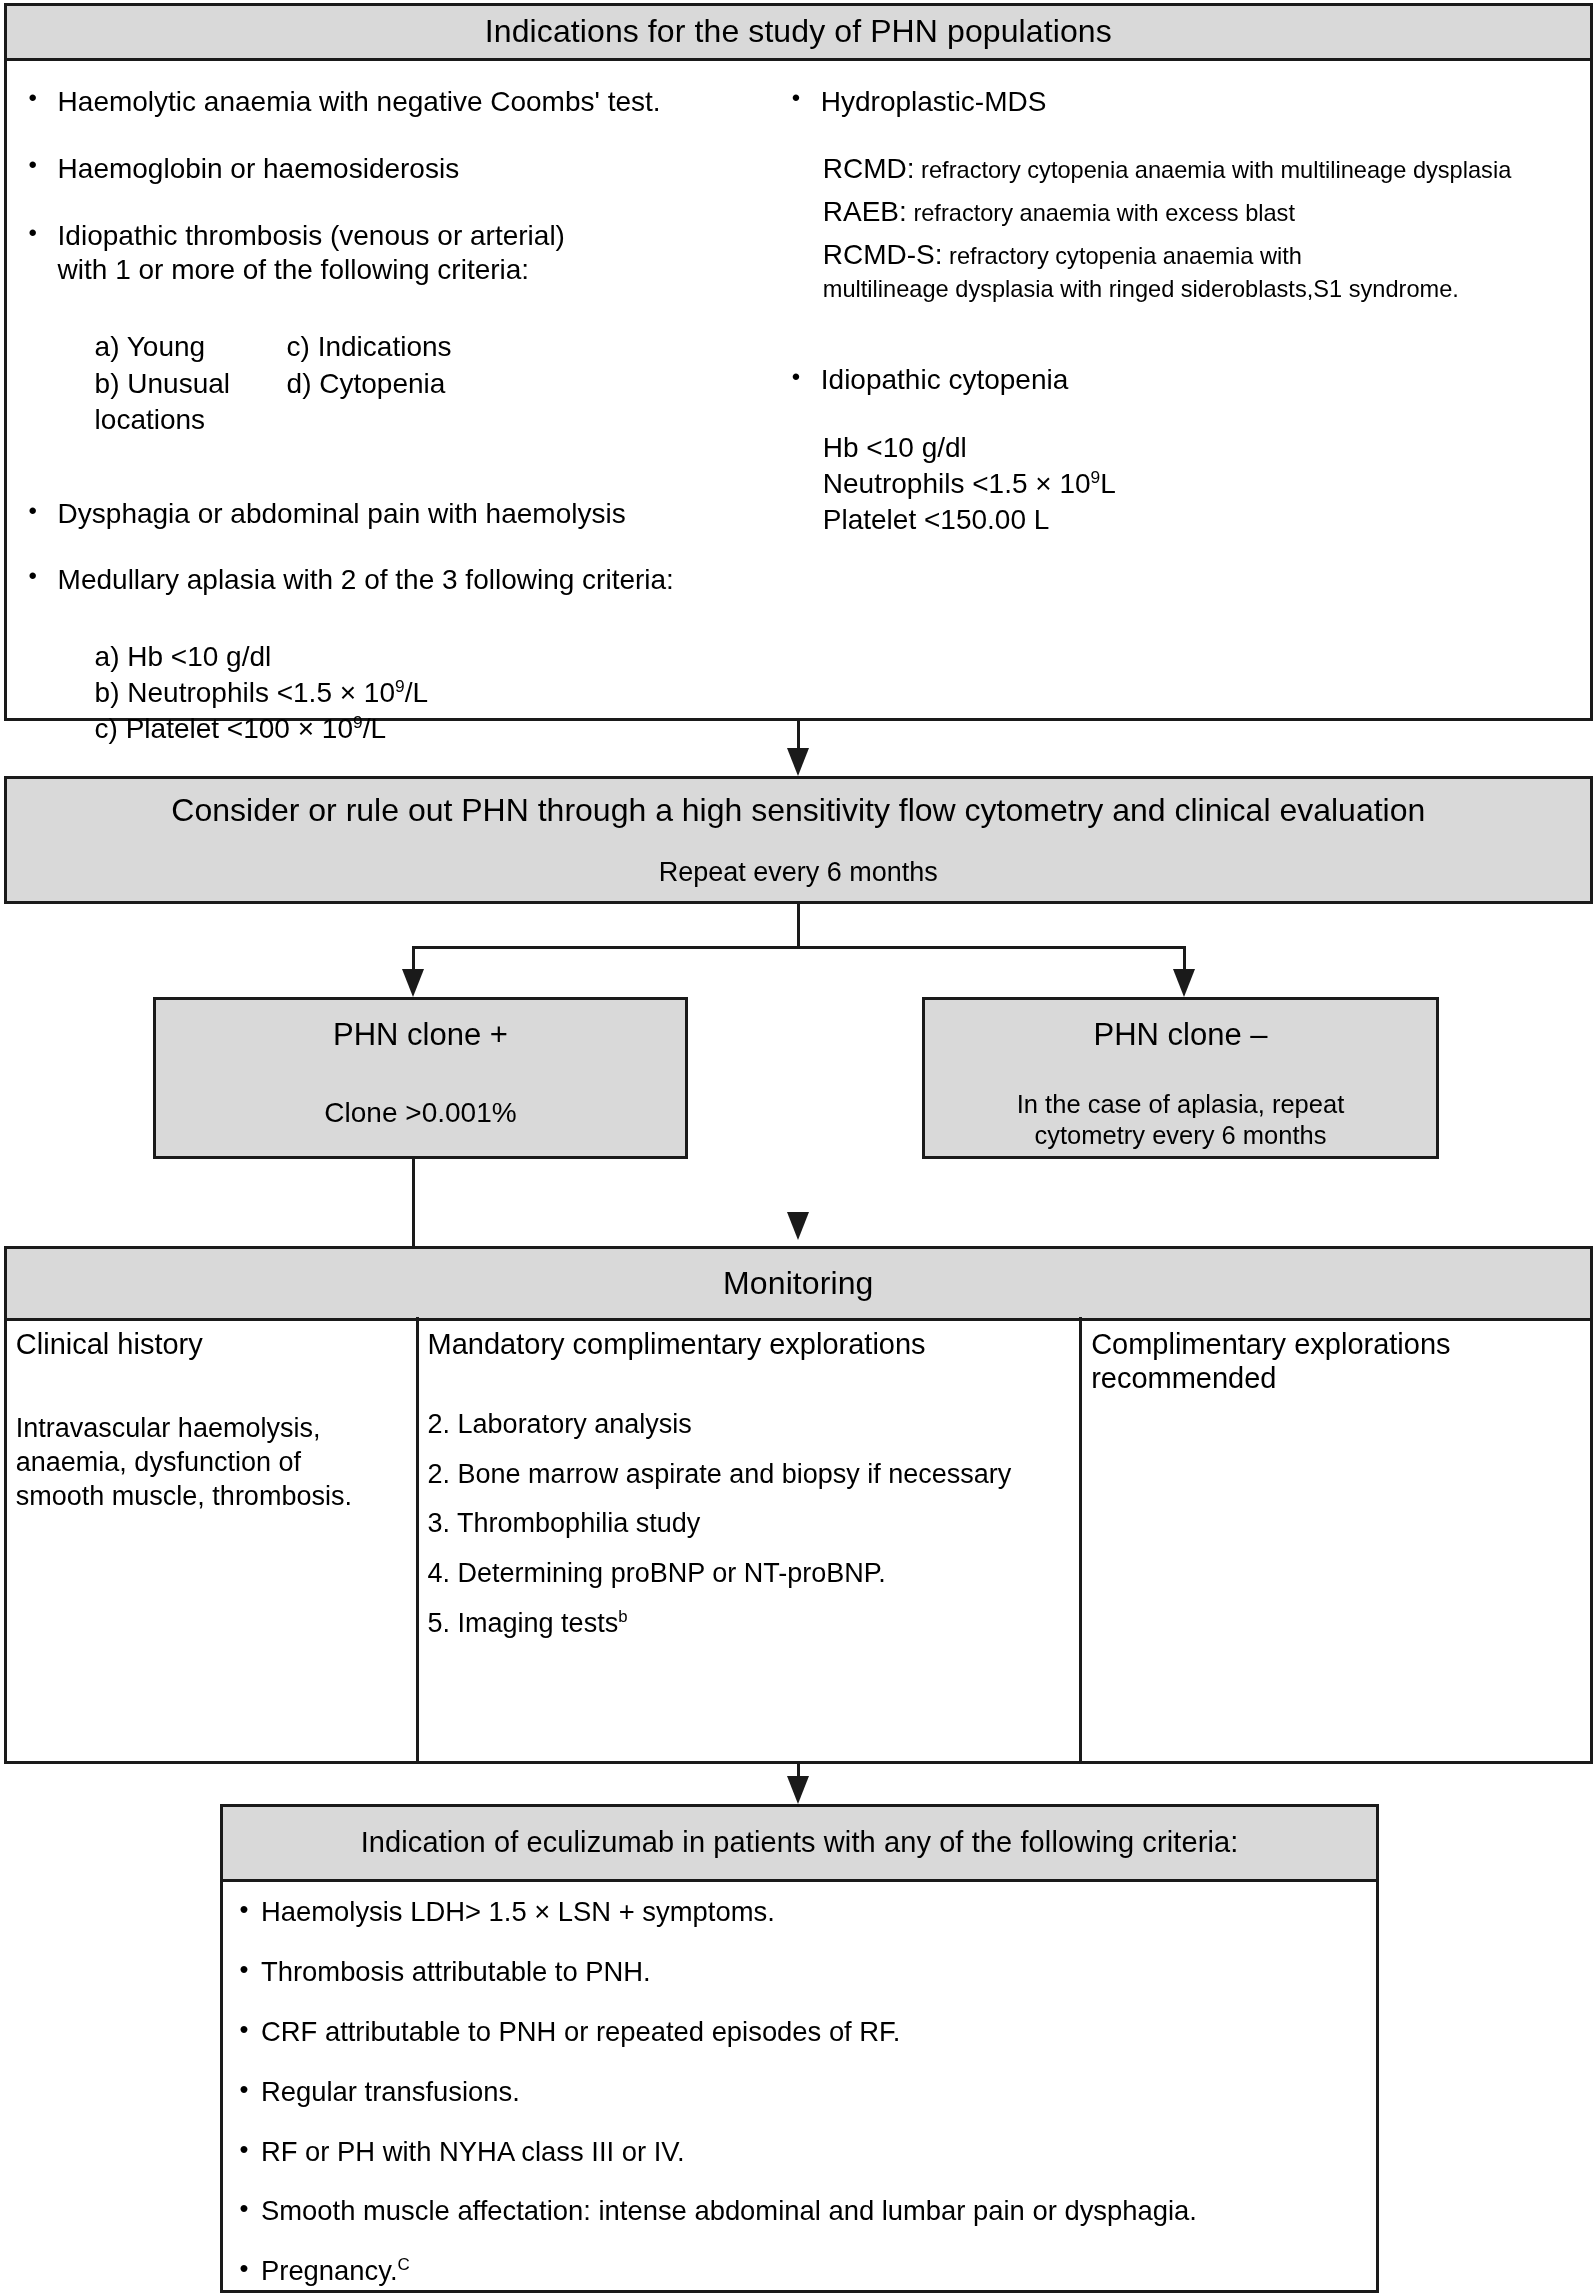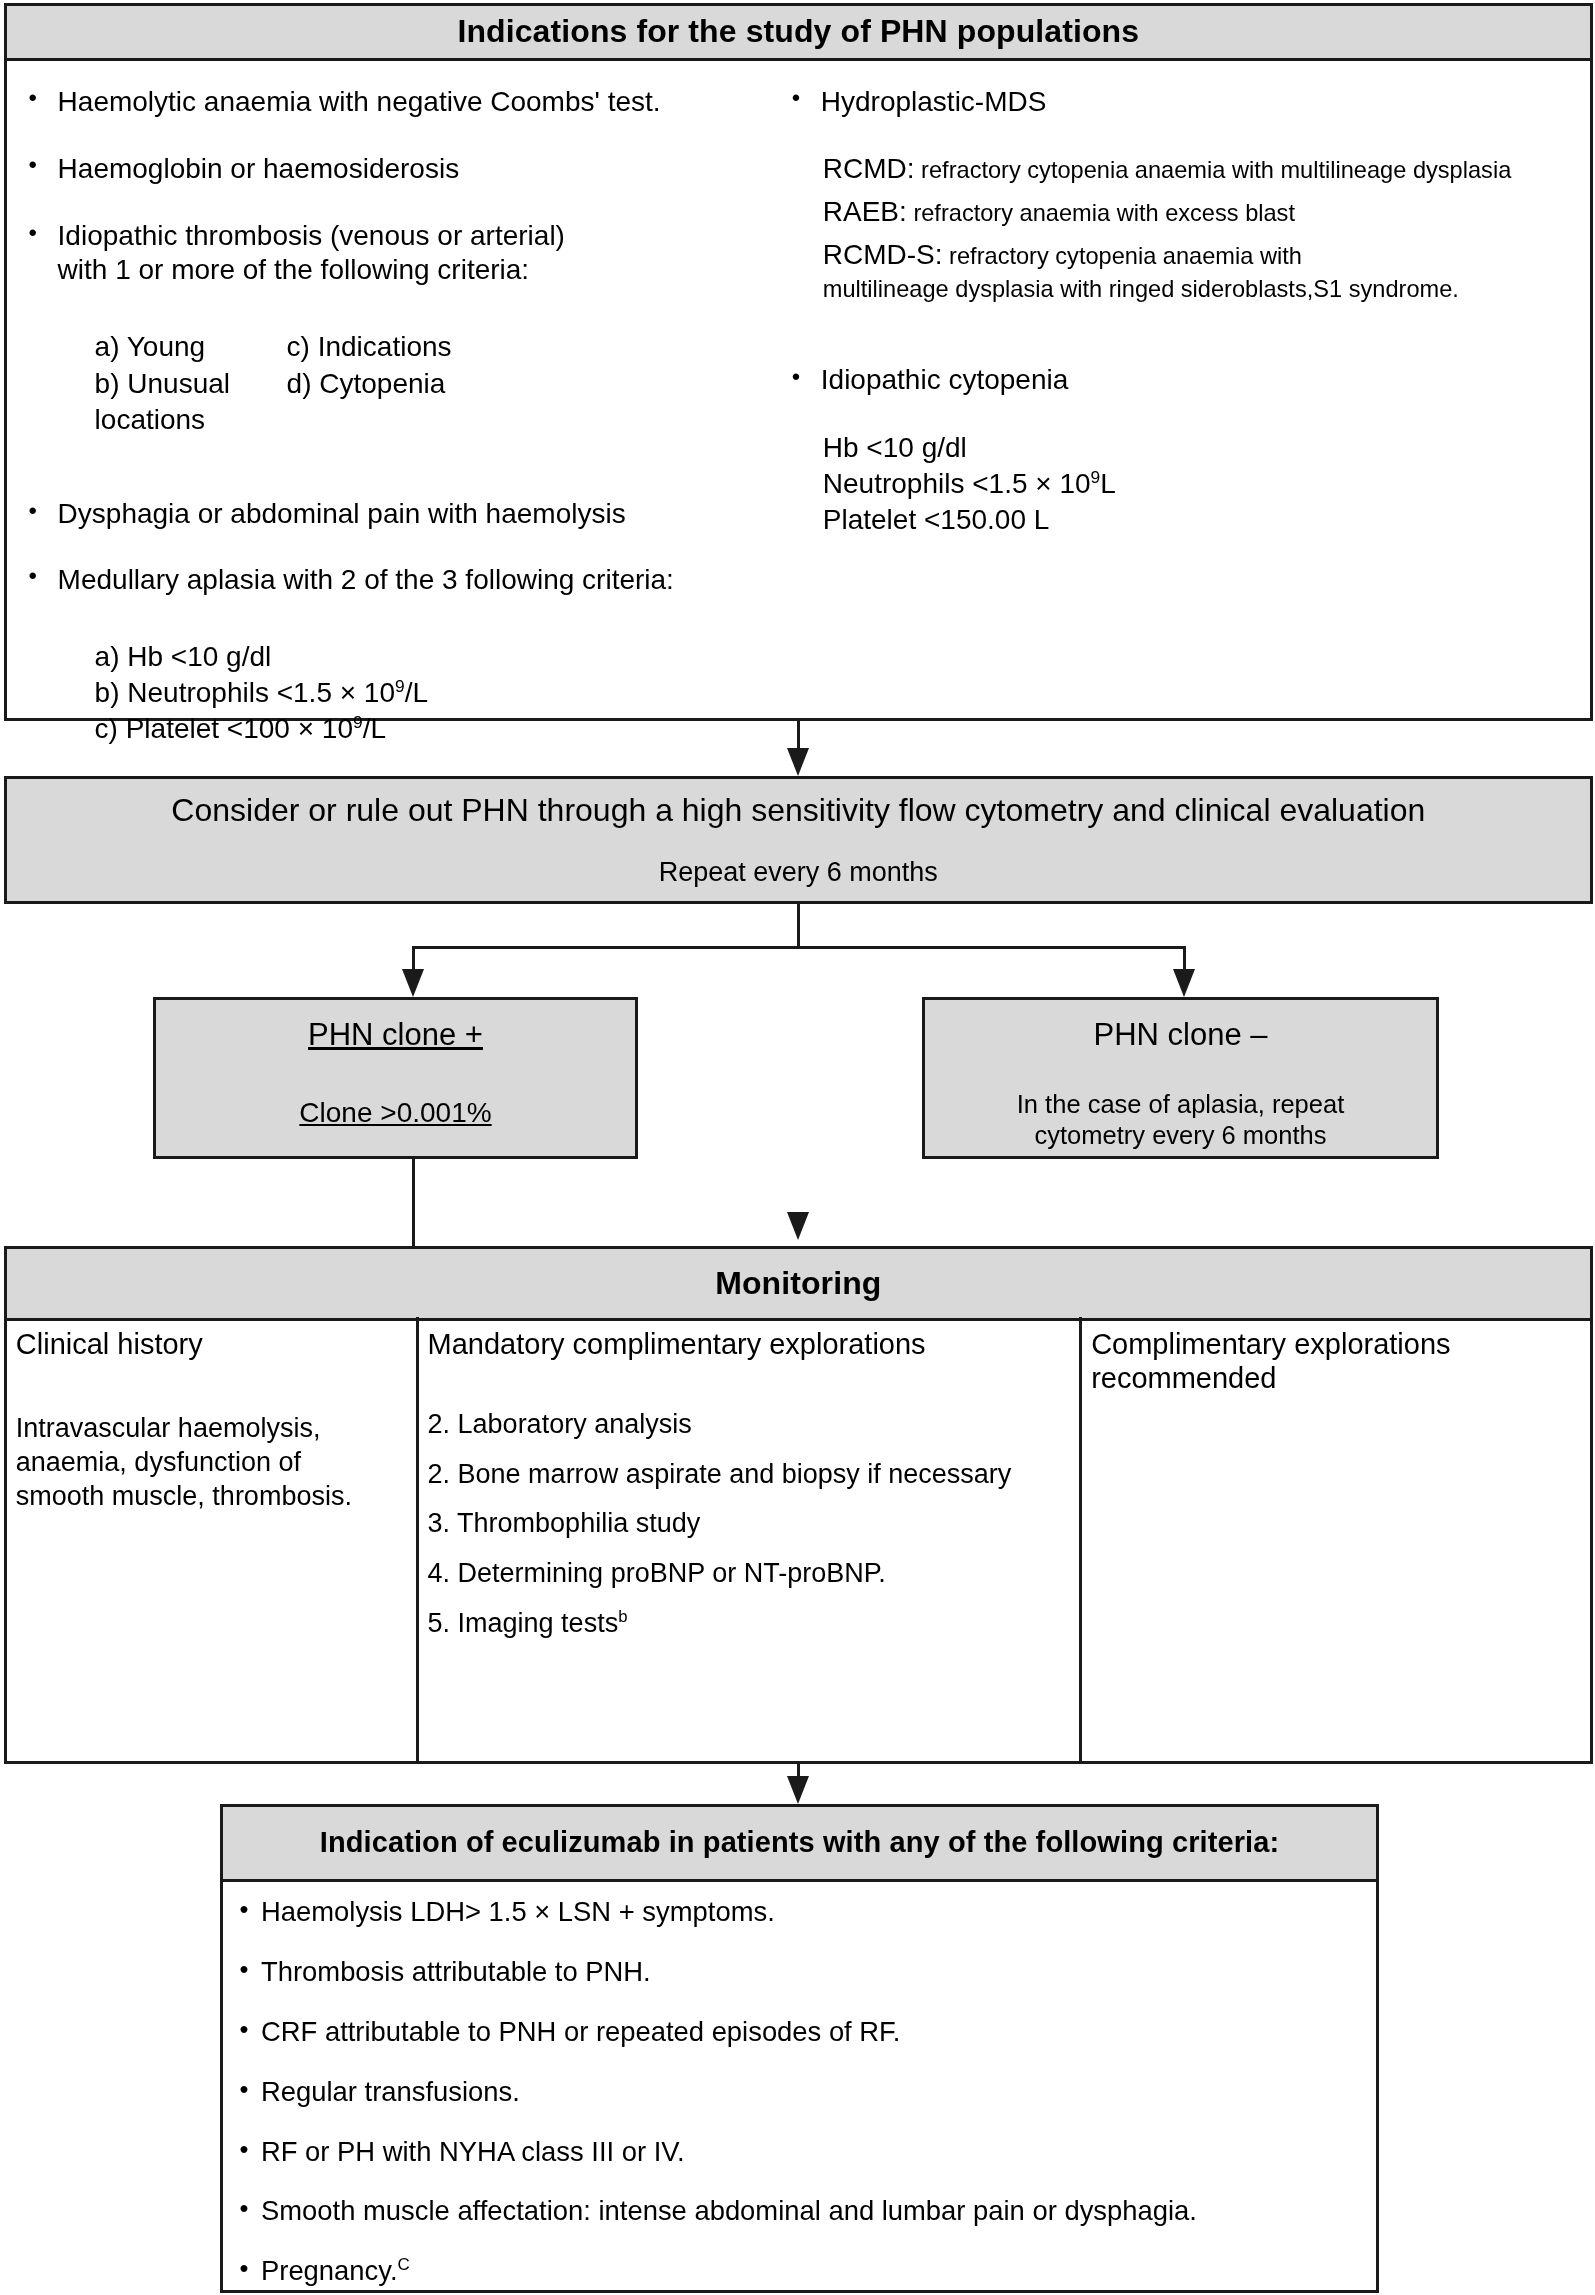"Indications for the study of" .hdr-title { font-weight: bold -> none }
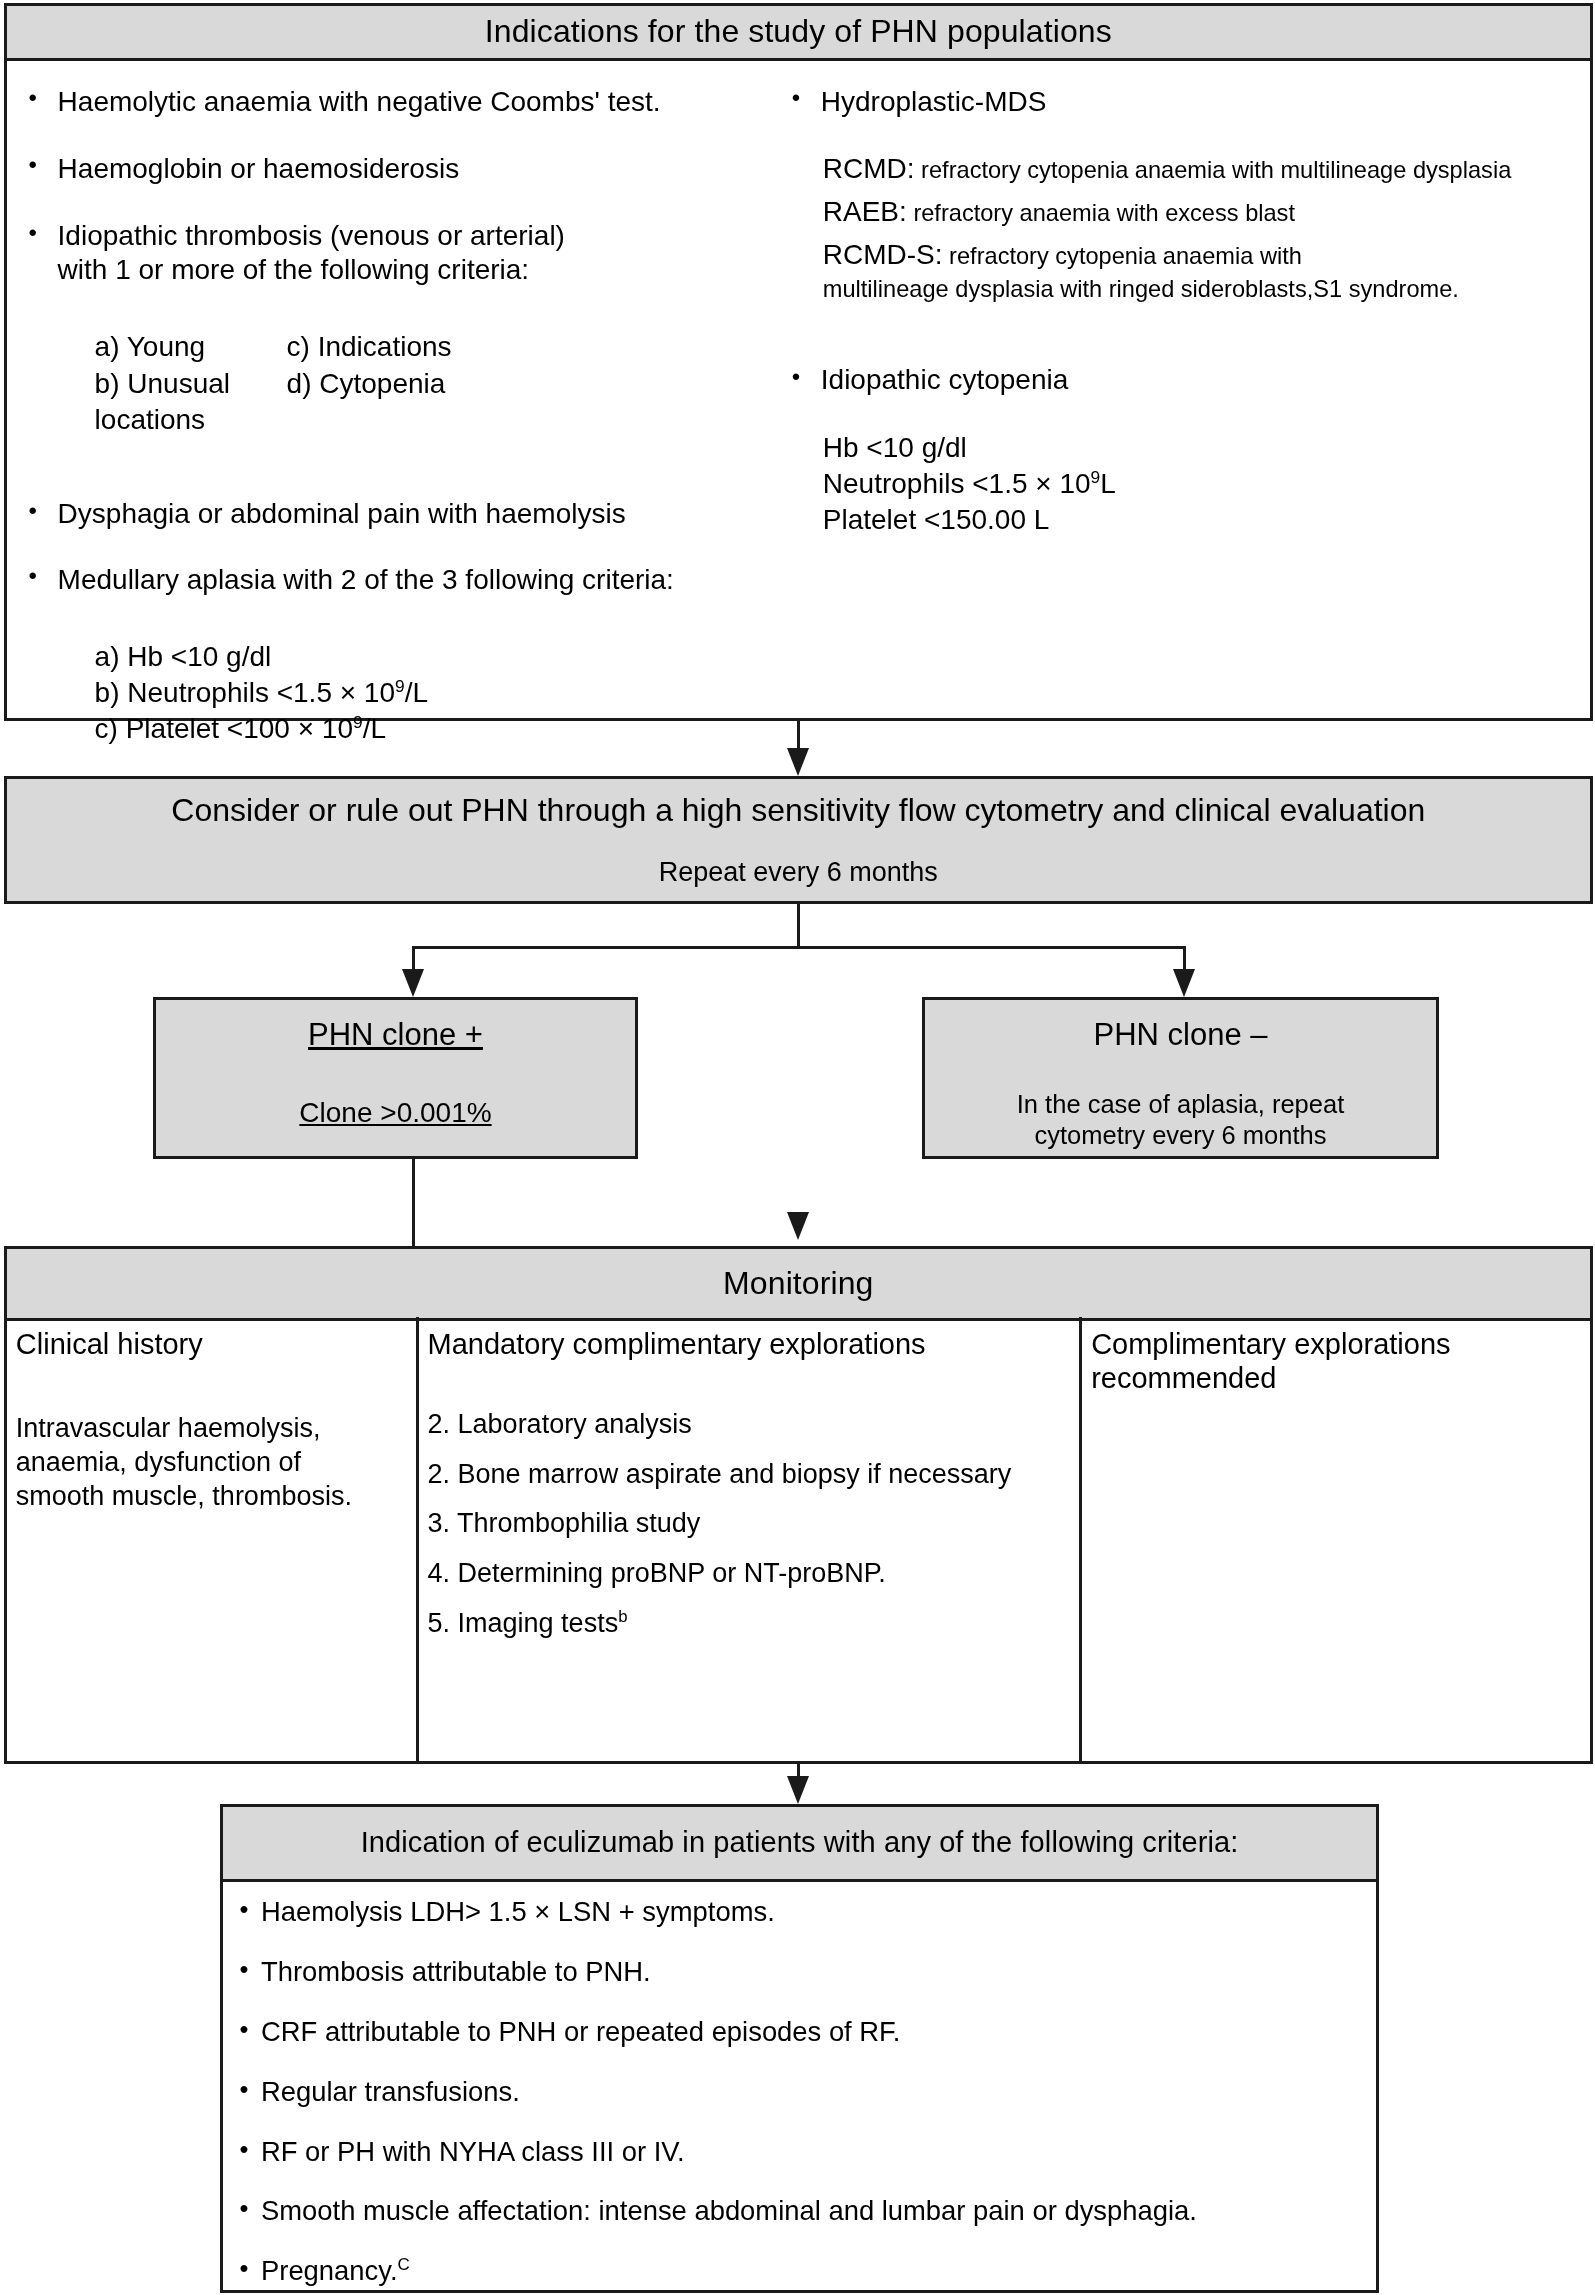"PHN clone +" #clone-pos-box { text-decoration: underline -> none; width: 485px -> 535px }
